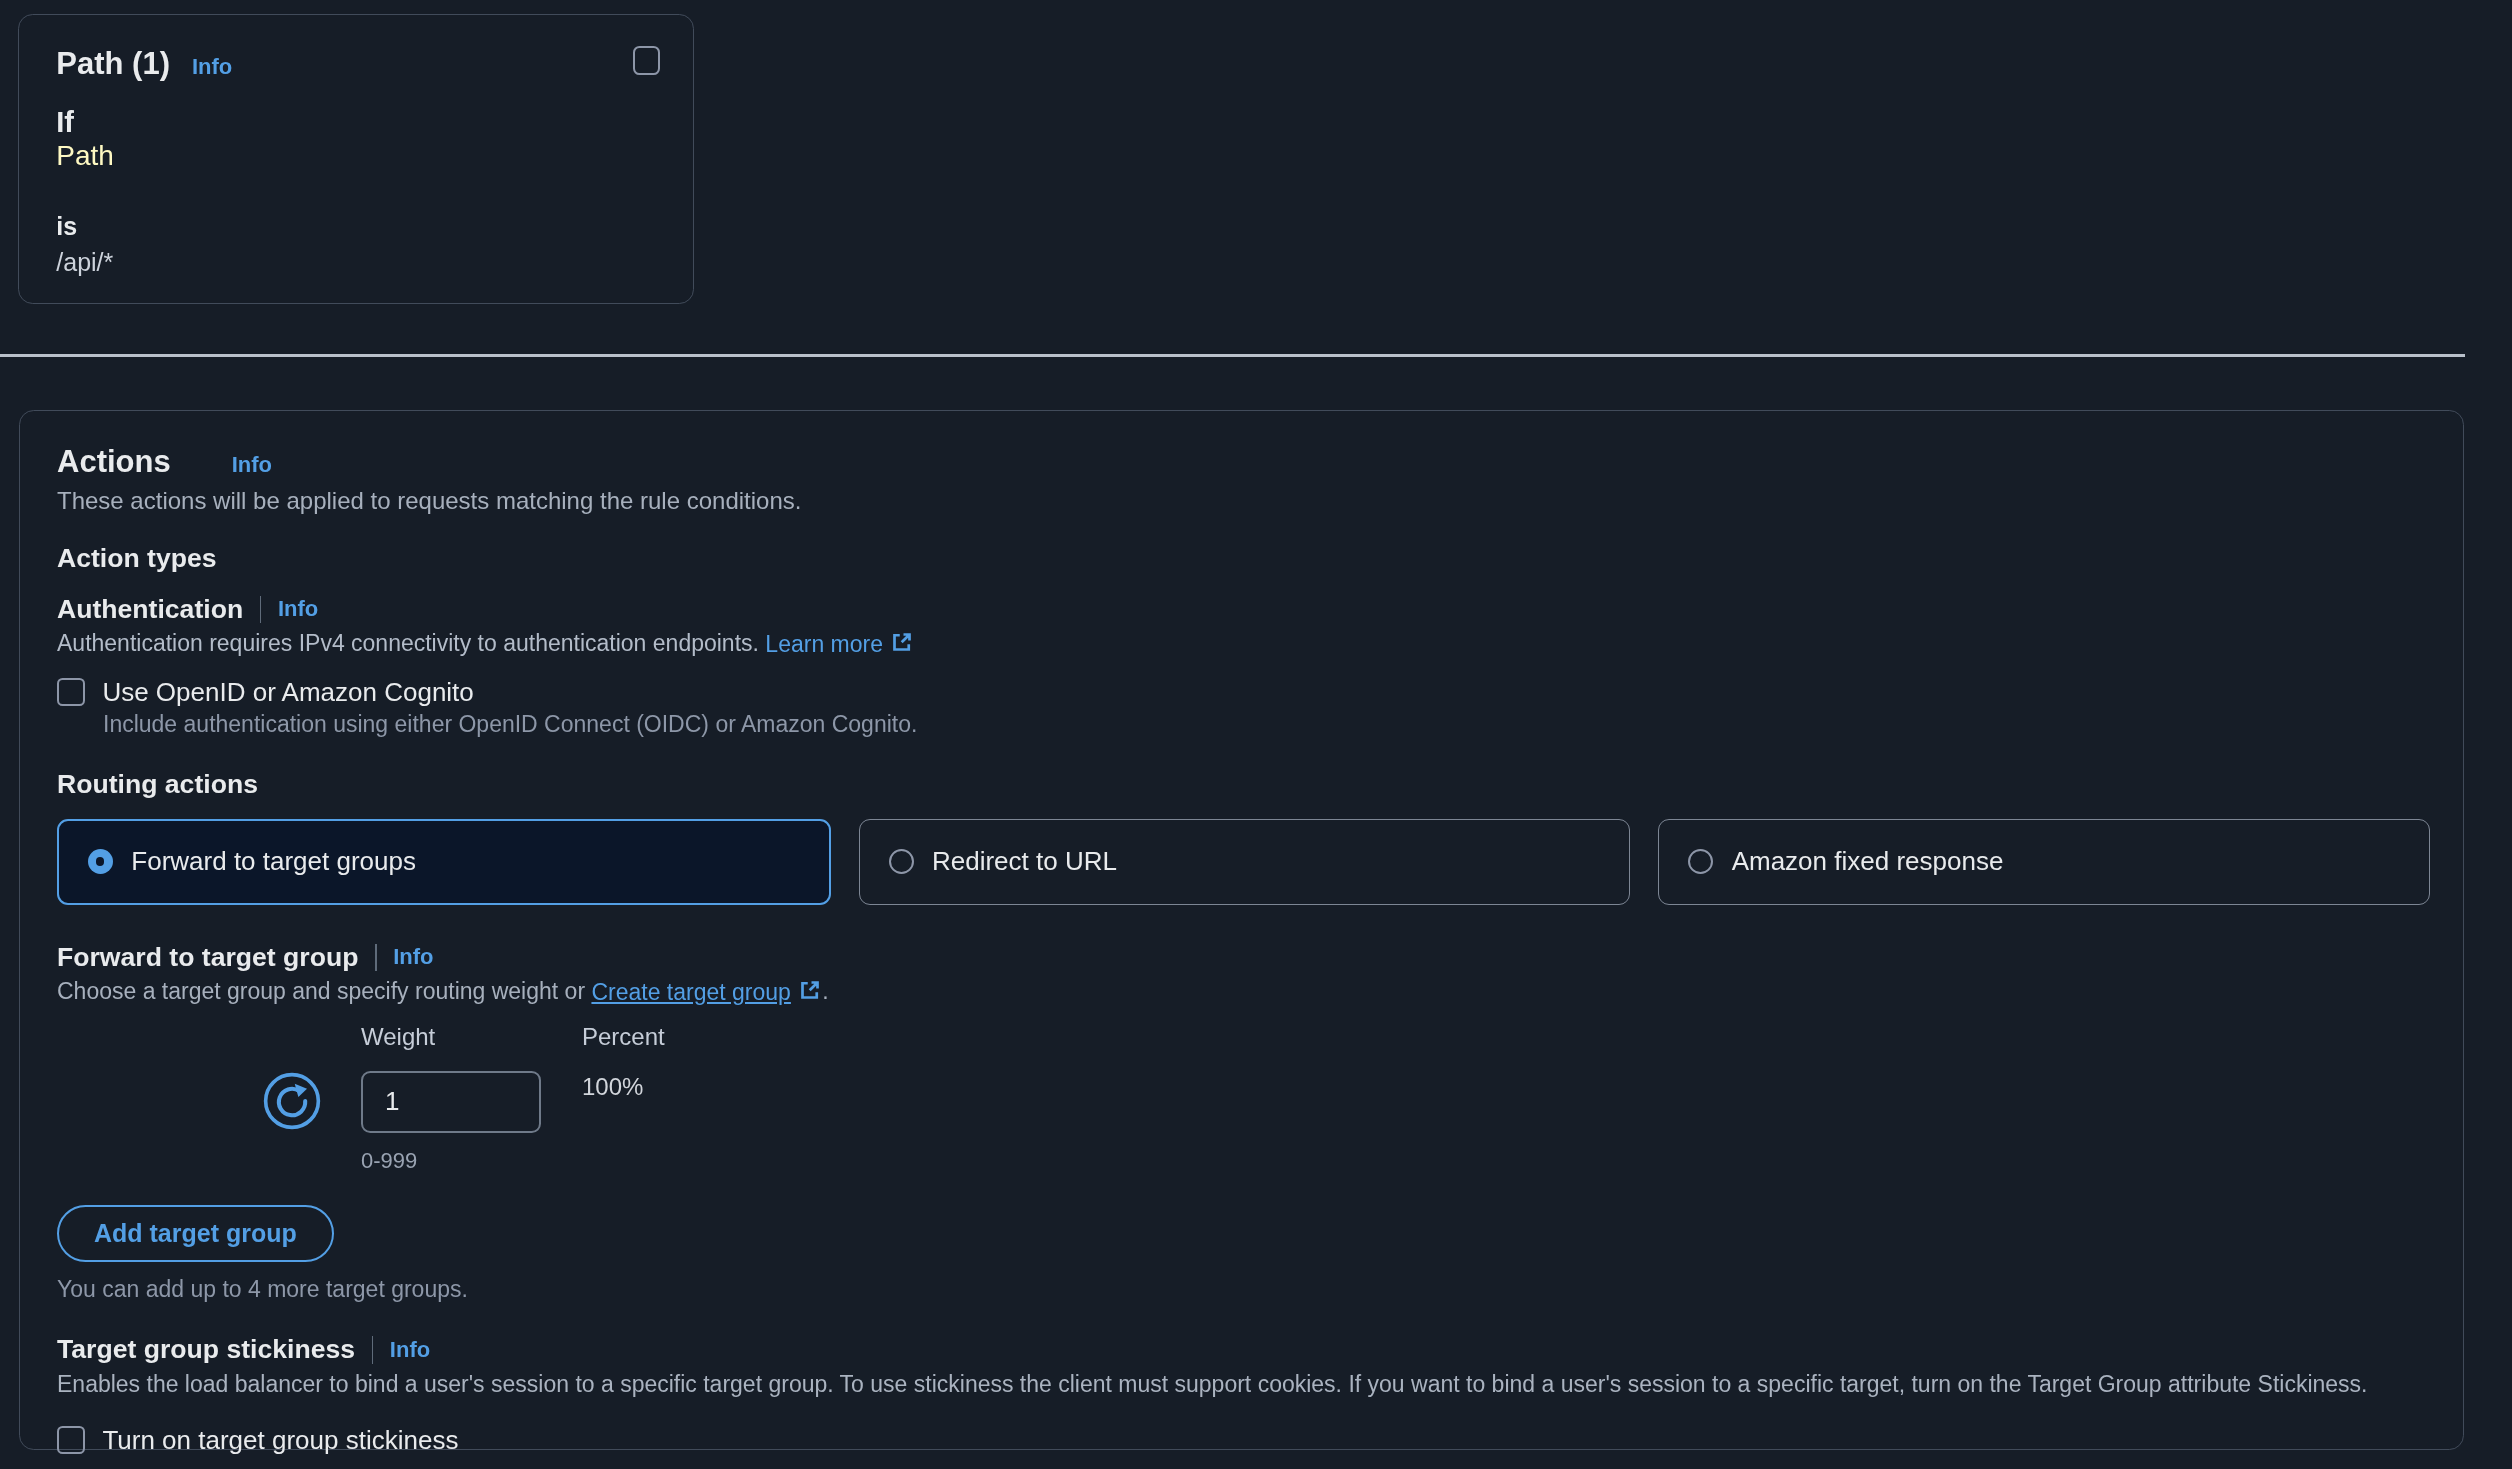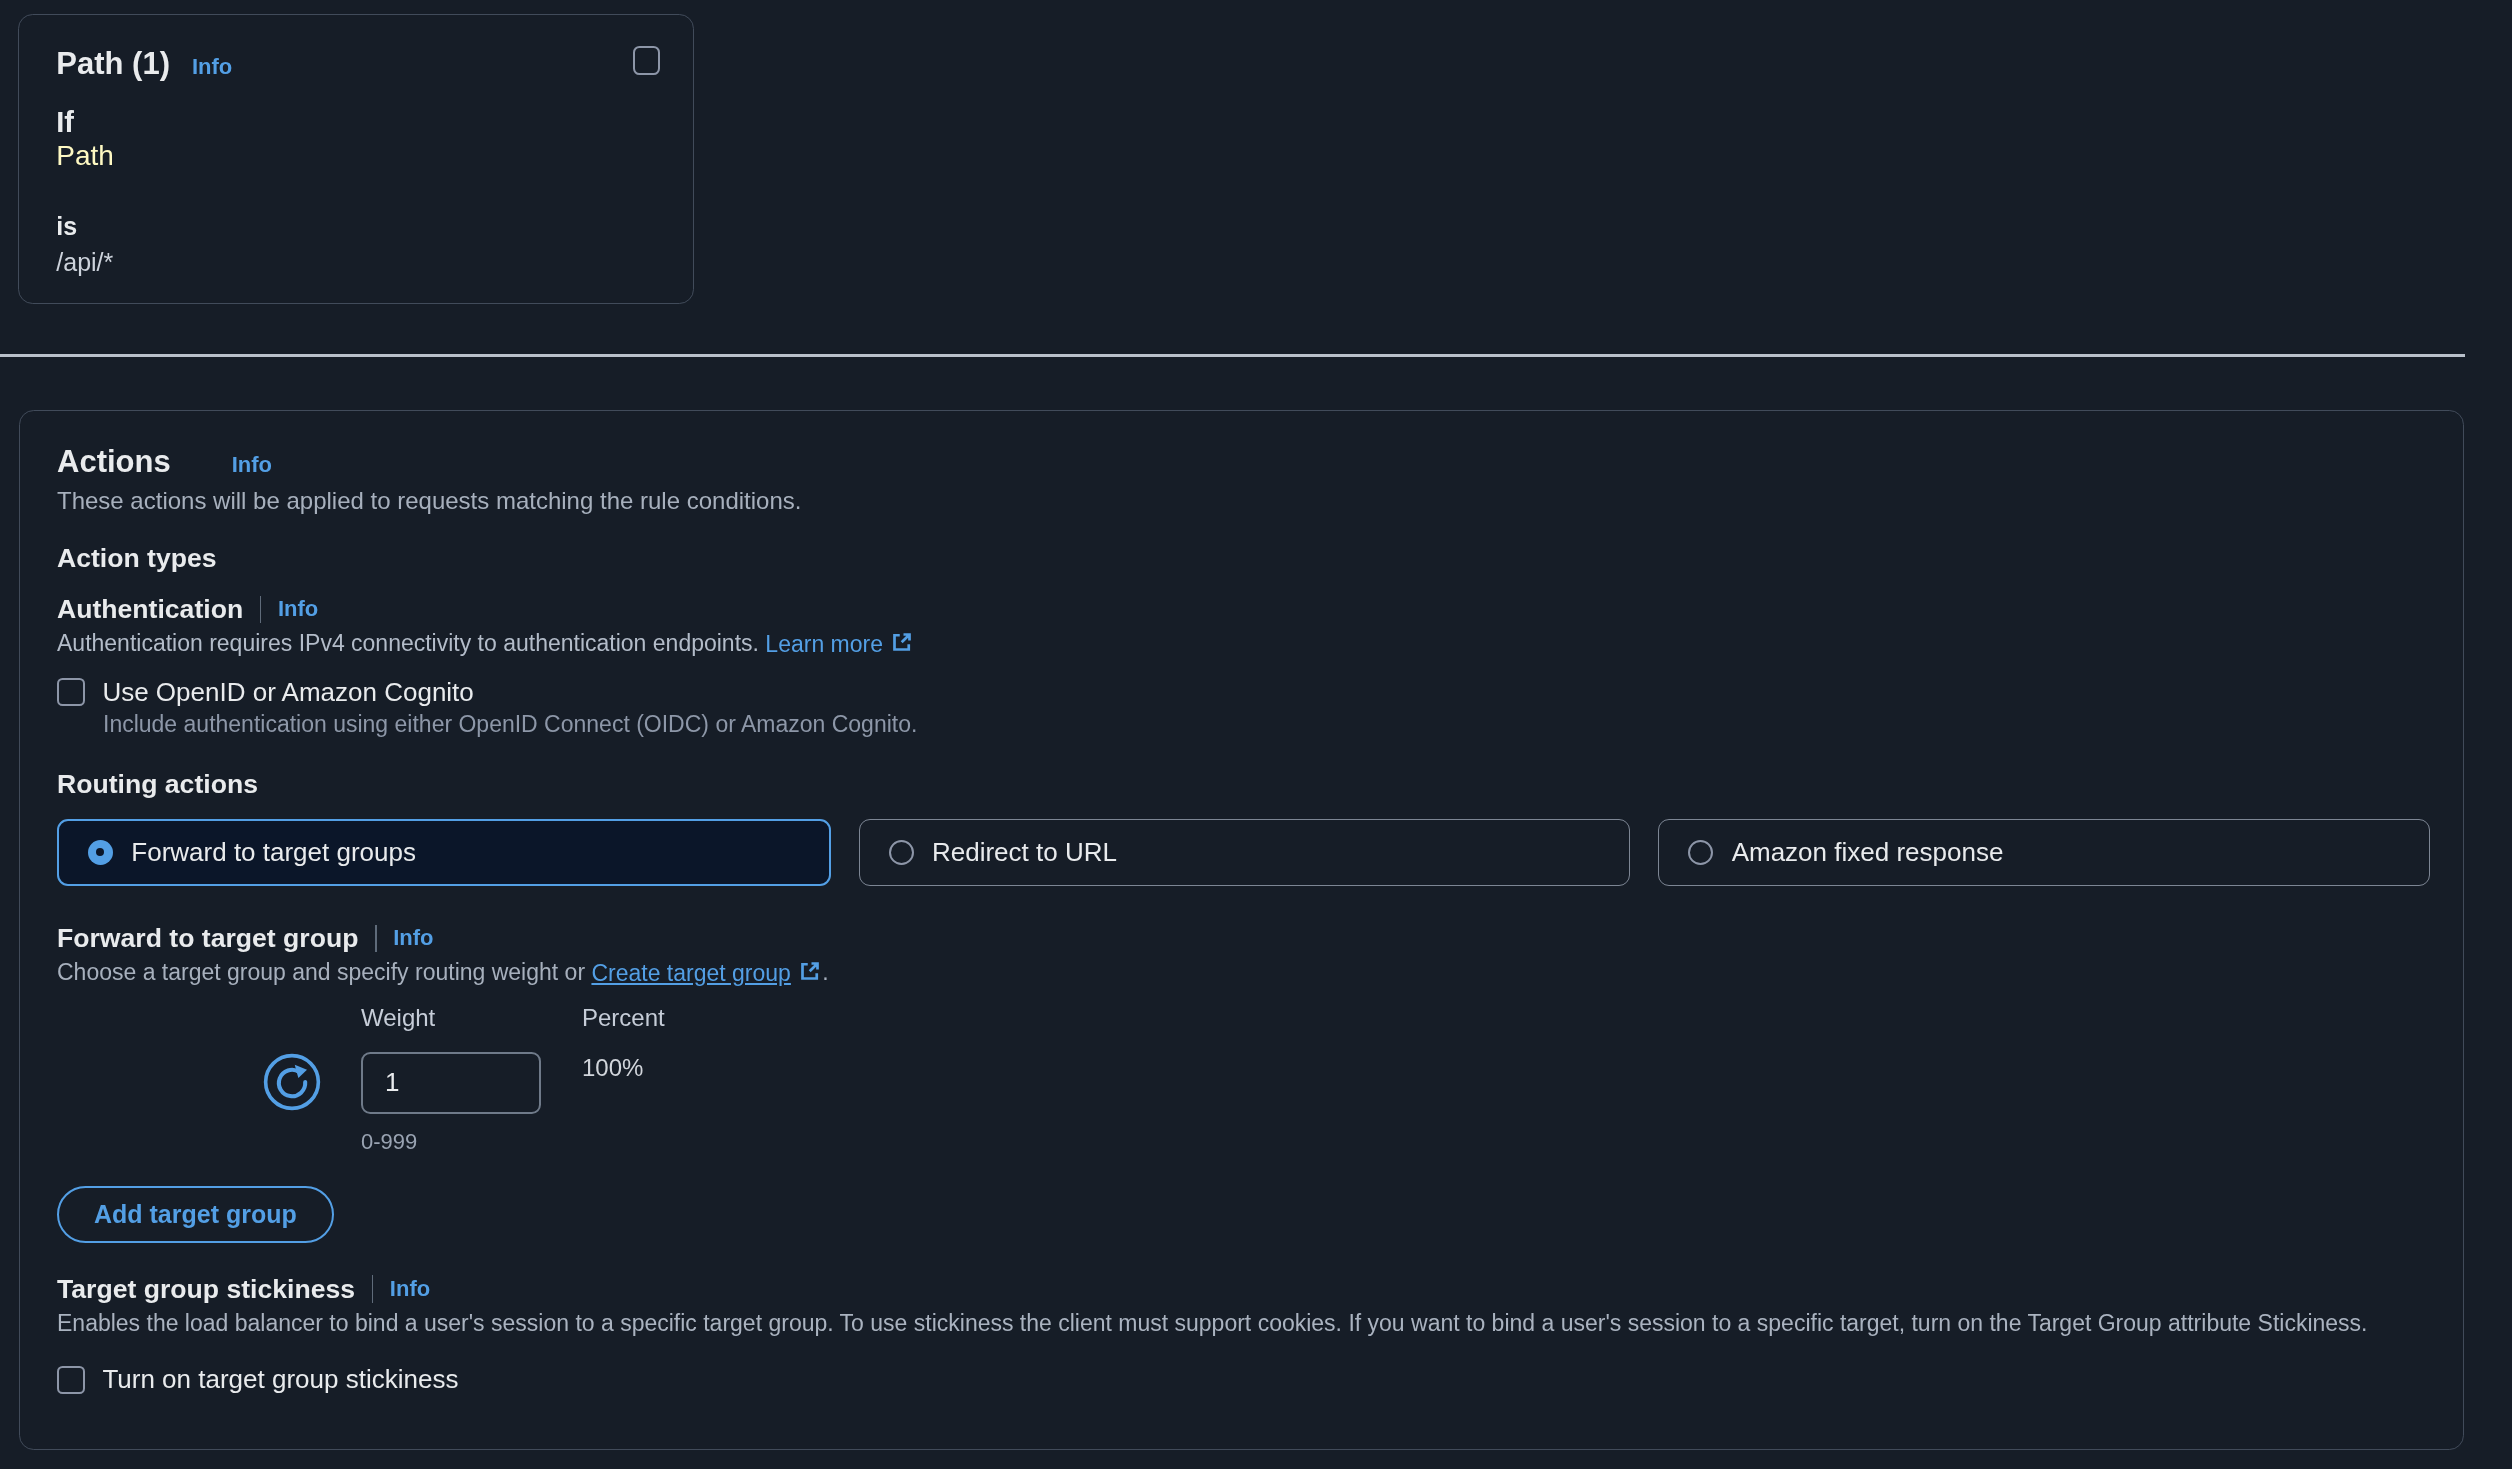"Forward to target groups" .tile { height: 67px -> 86px }
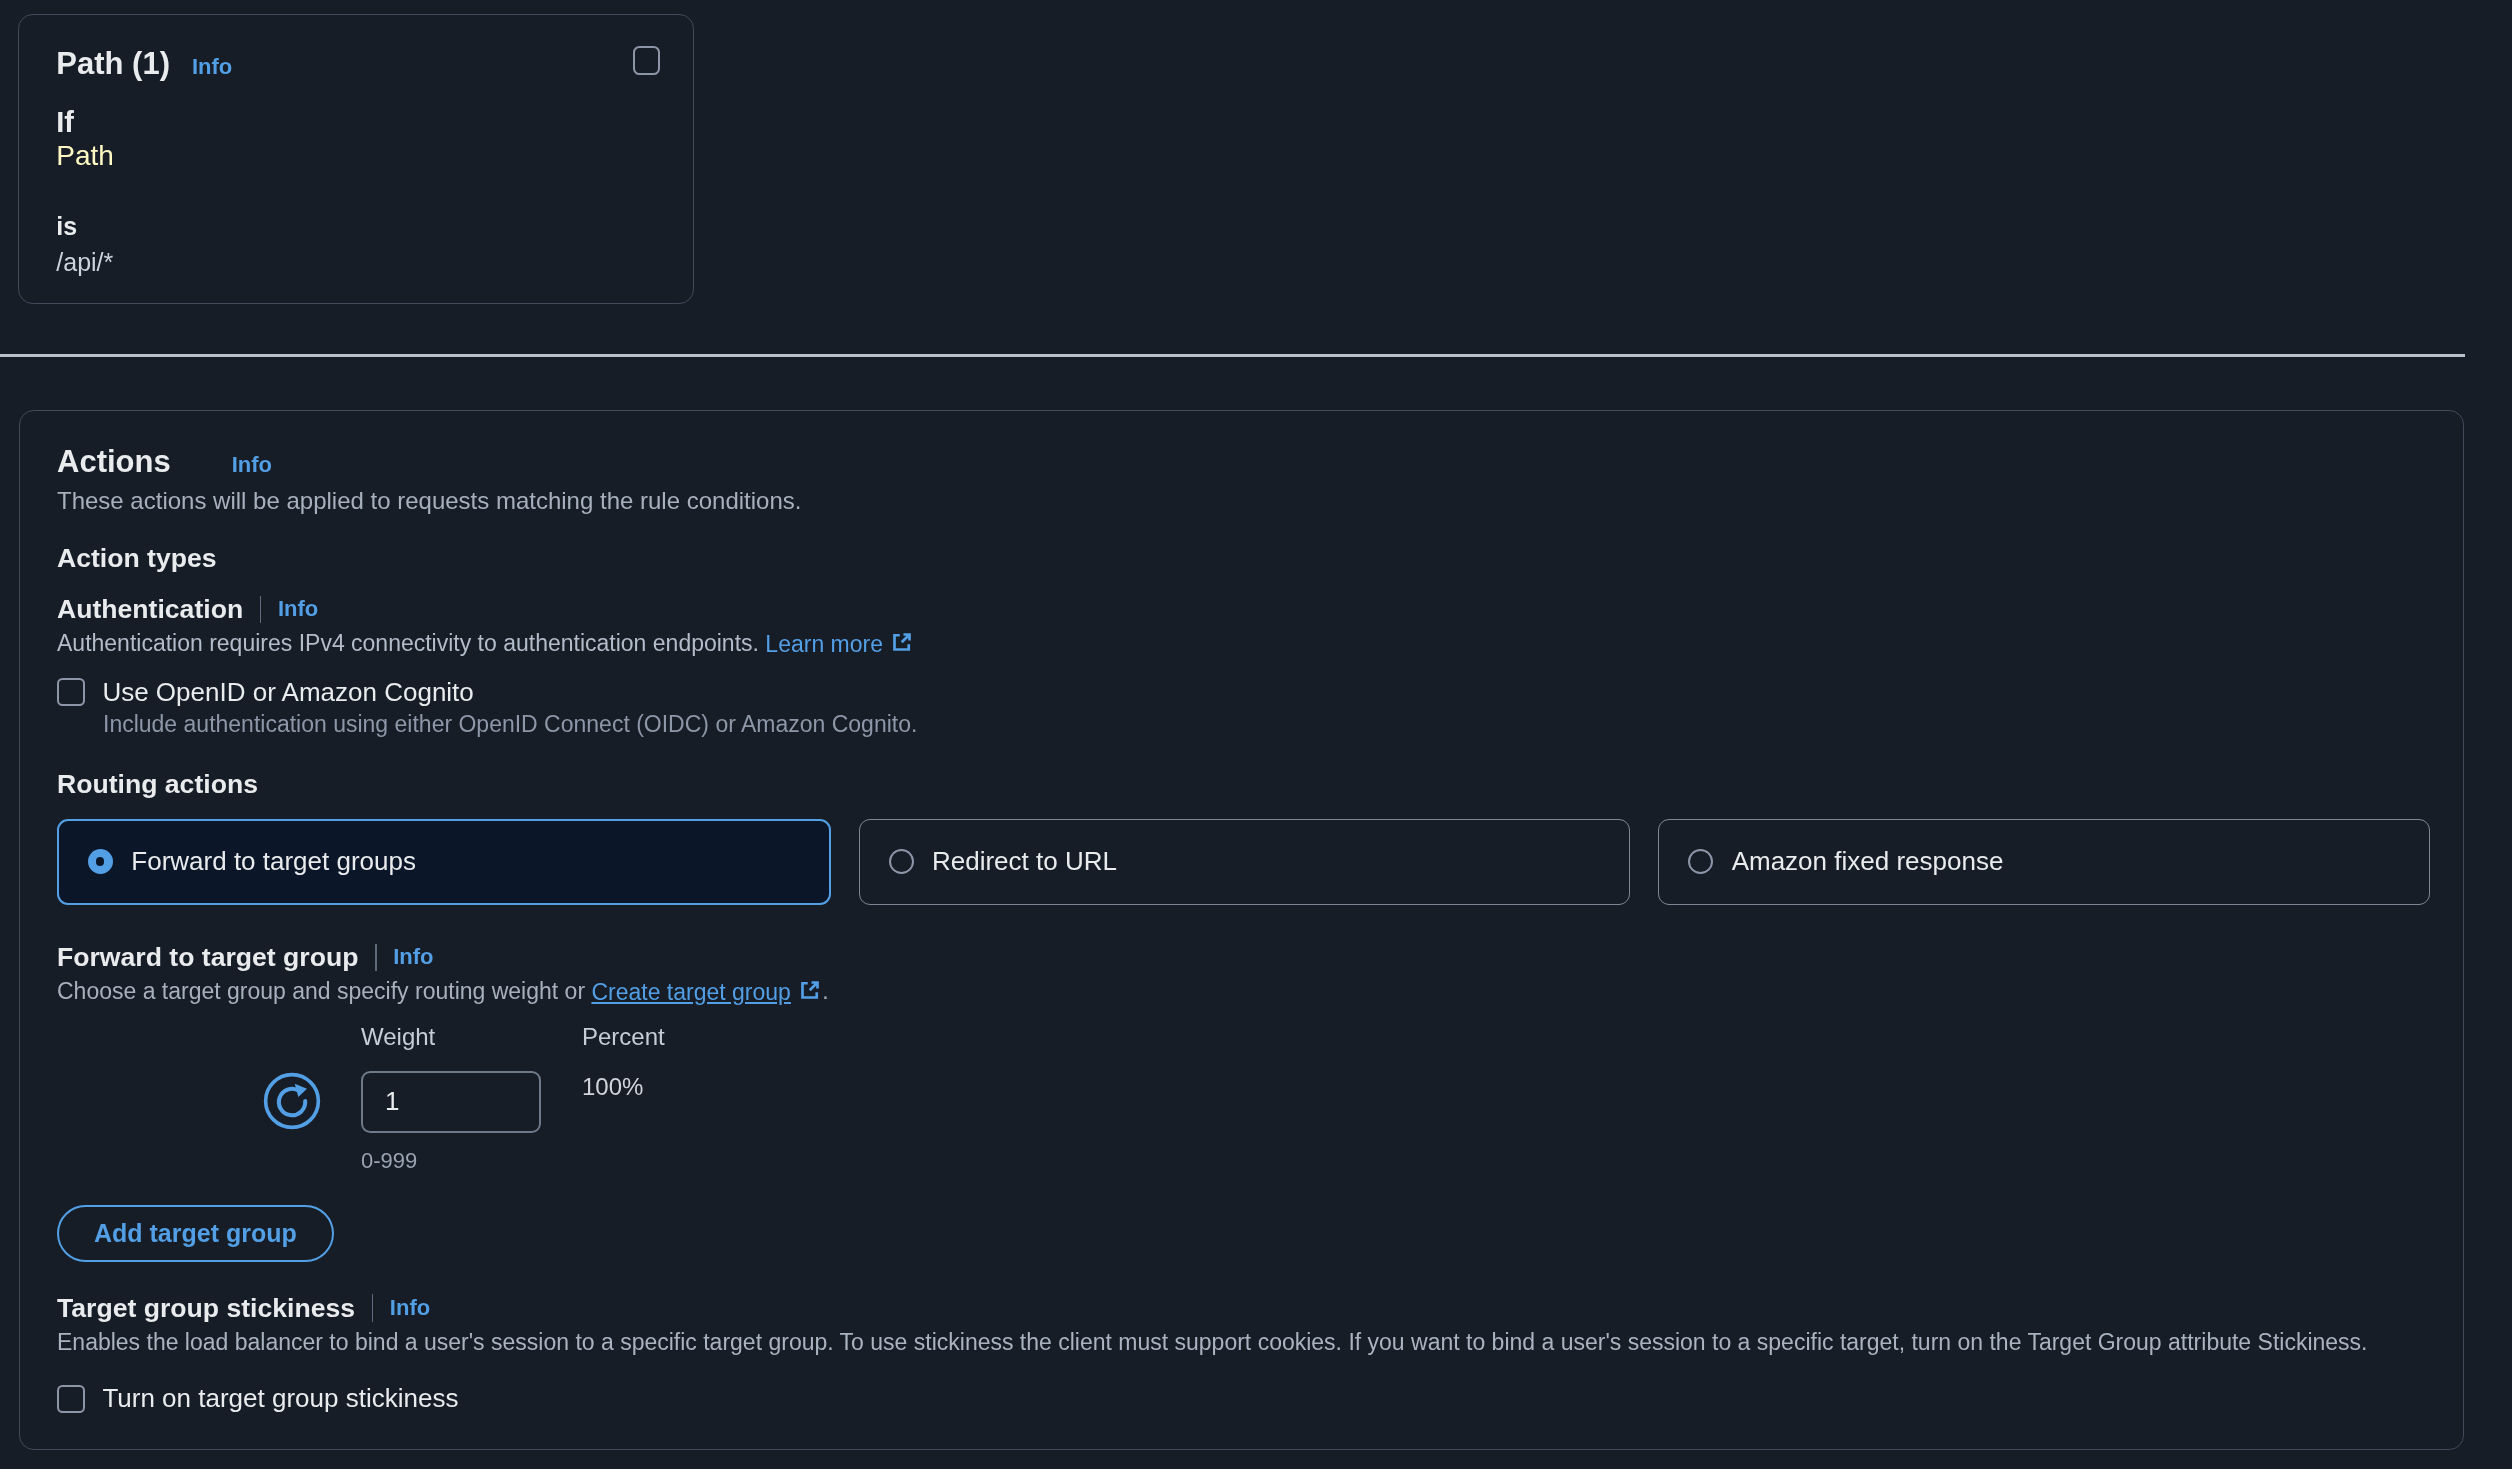"You can add up to" div.add-hint { html: none -> <div>You can add up to 4 more target groups.</div> }
